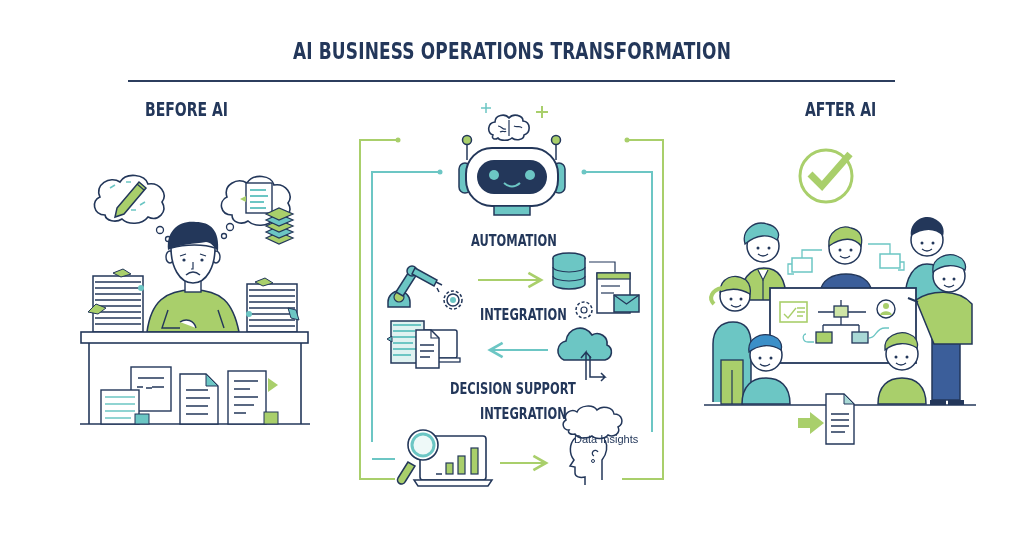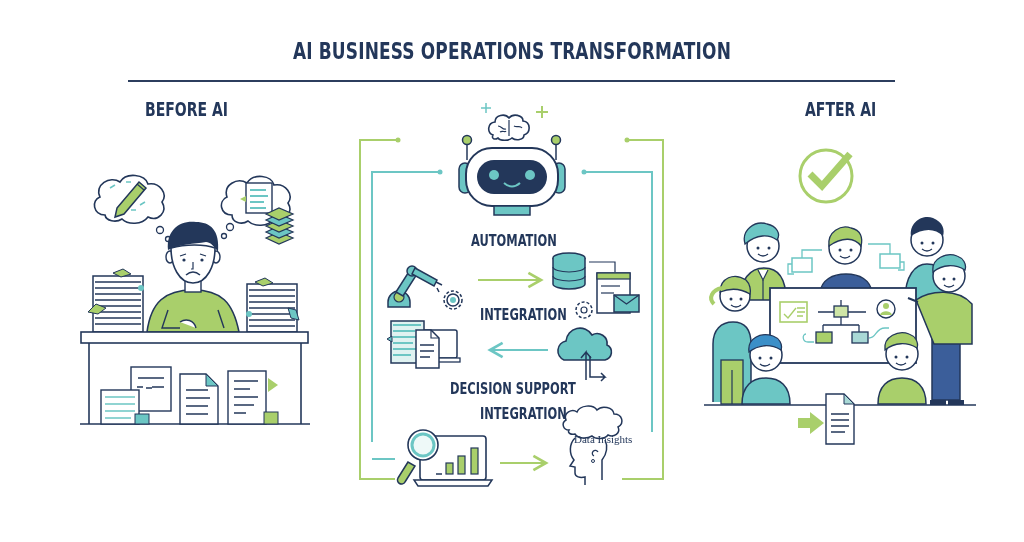"Data Insights" .insight-text { font-family: Liberation Serif, serif -> Liberation Sans, sans-serif }
